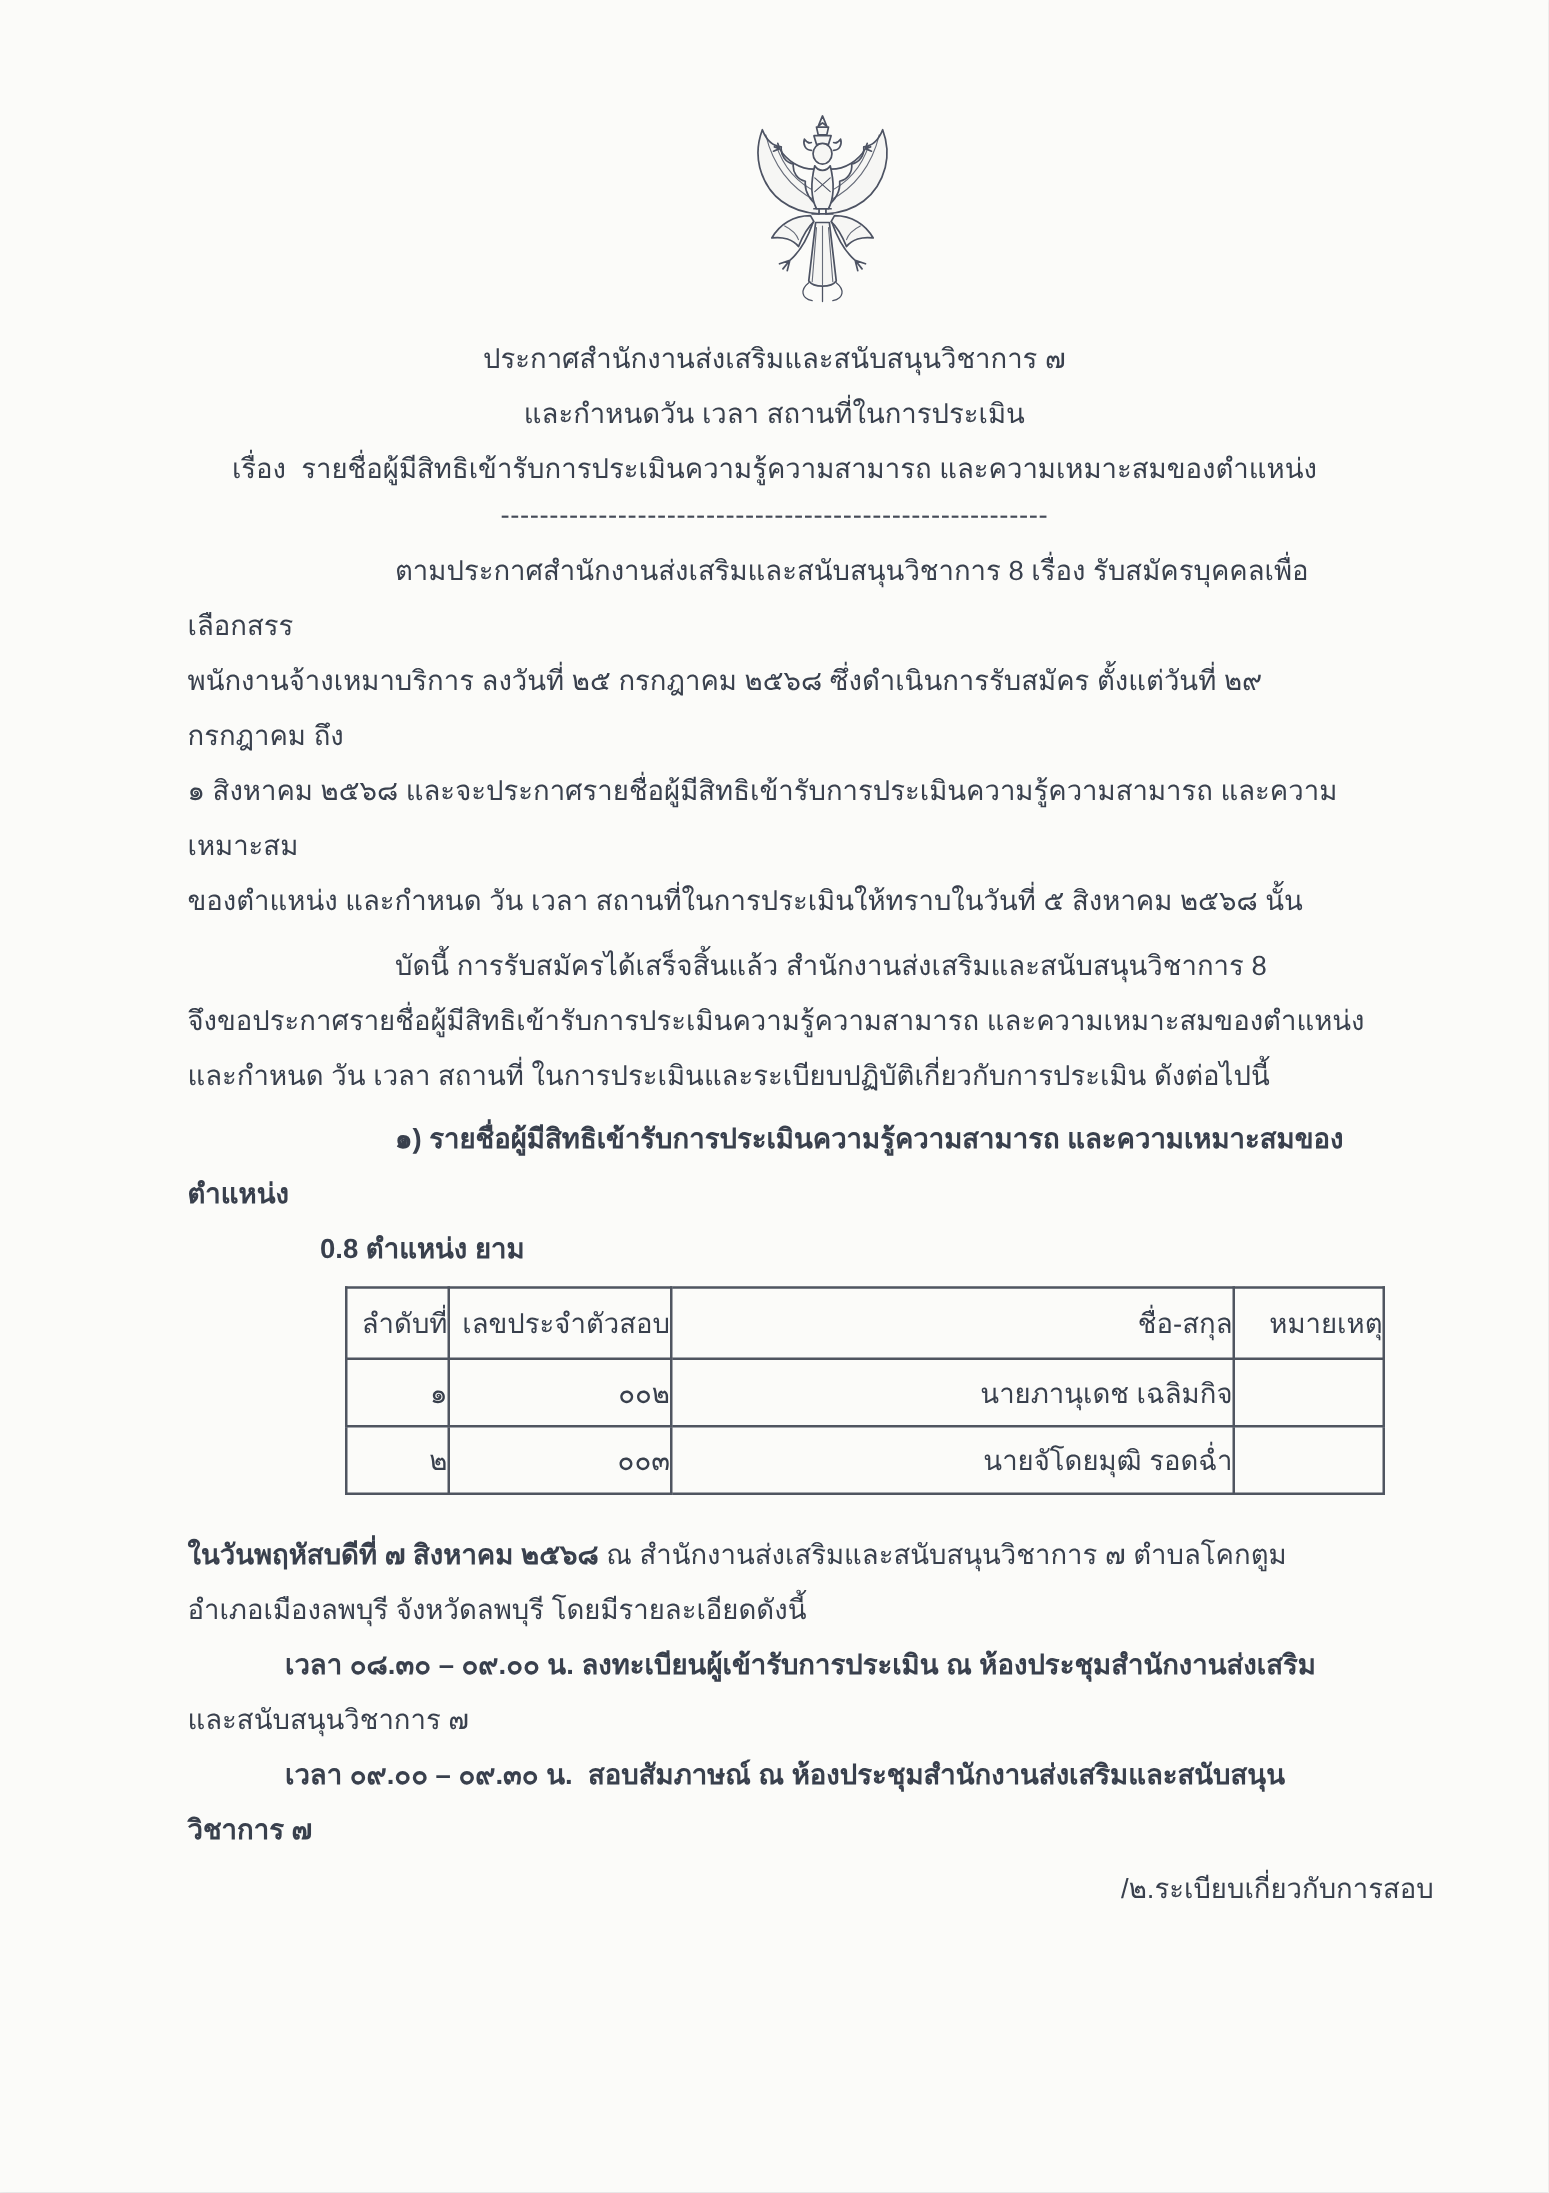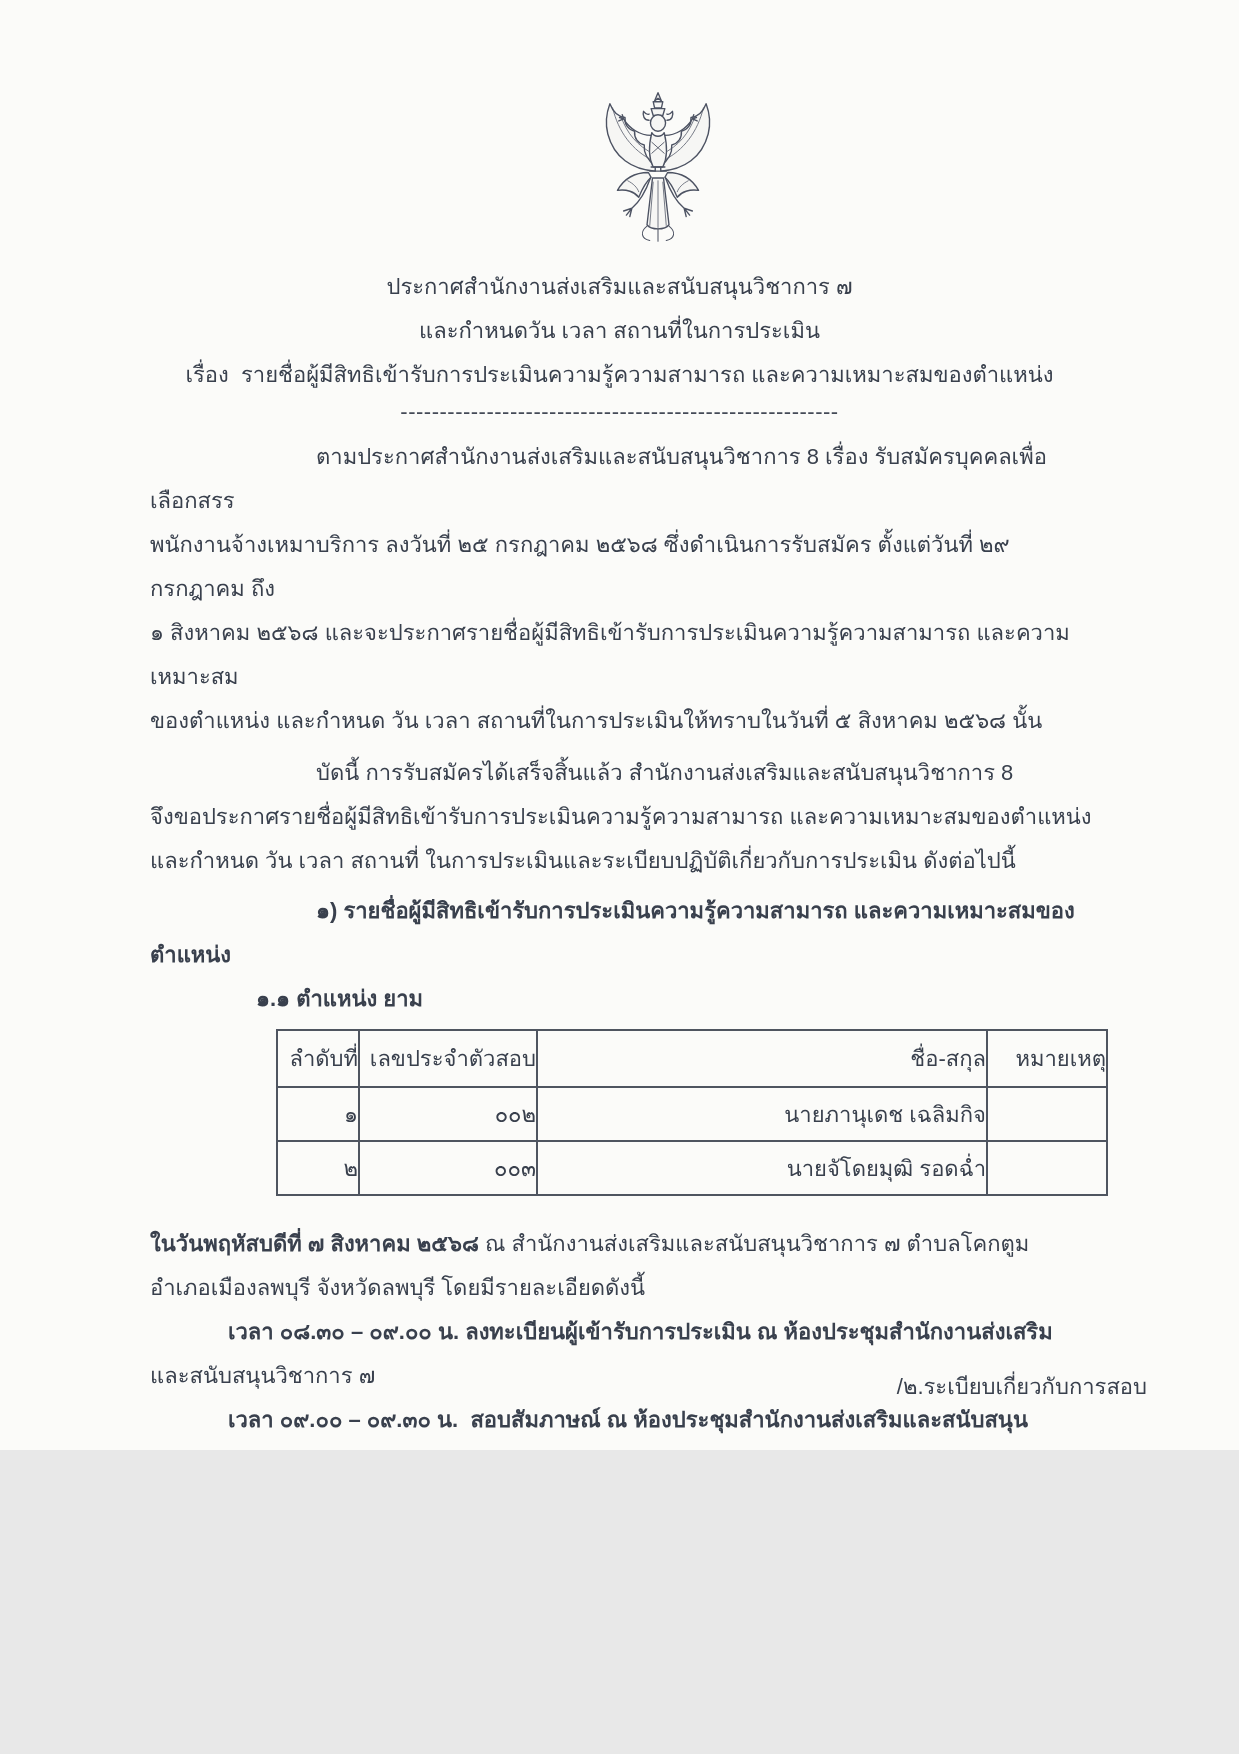"ประกาศสำนักงานส่งเสริมและสนับสนุนวิชาการ" .page { height: 1450px -> 1754px }
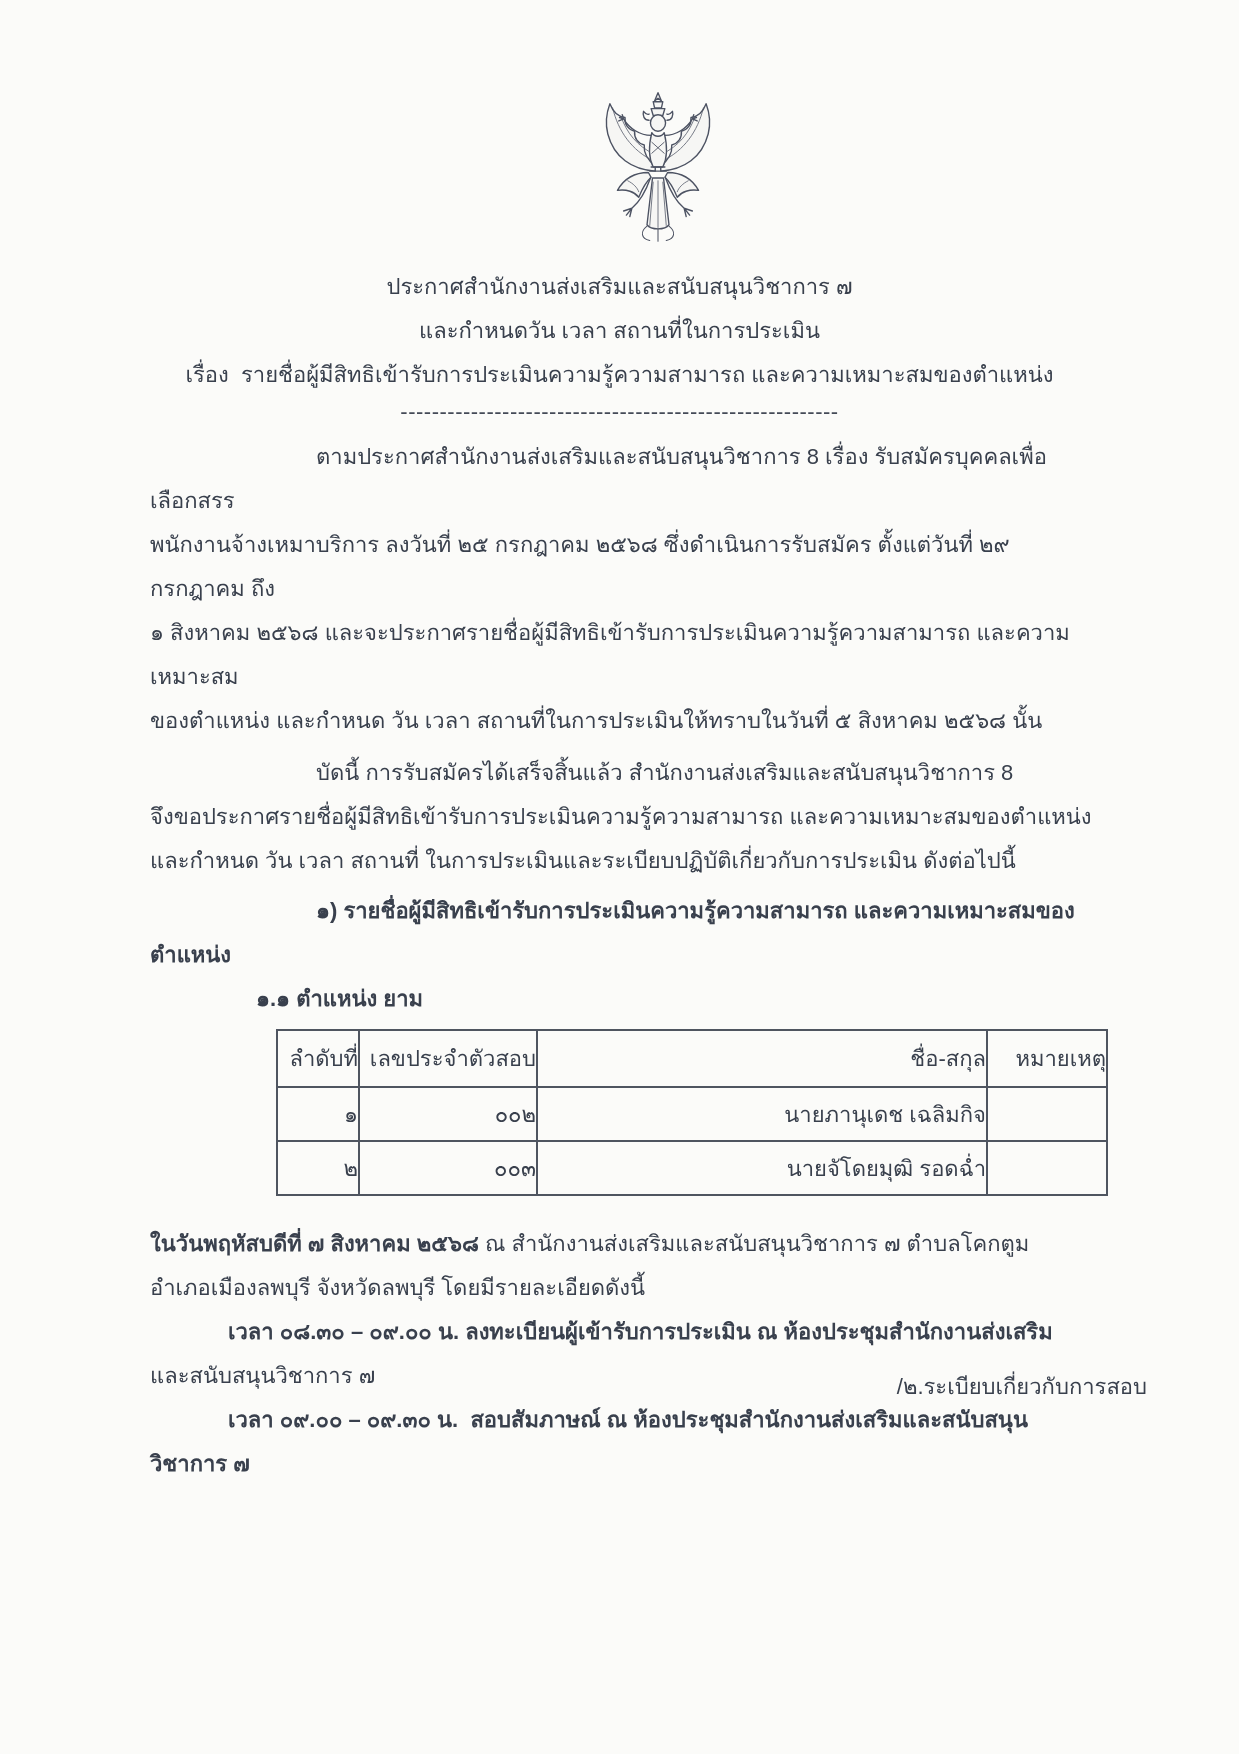"๑.๑ ตำแหน่ง ยาม" div.line { text: ๑.๑ -> 0.8 }
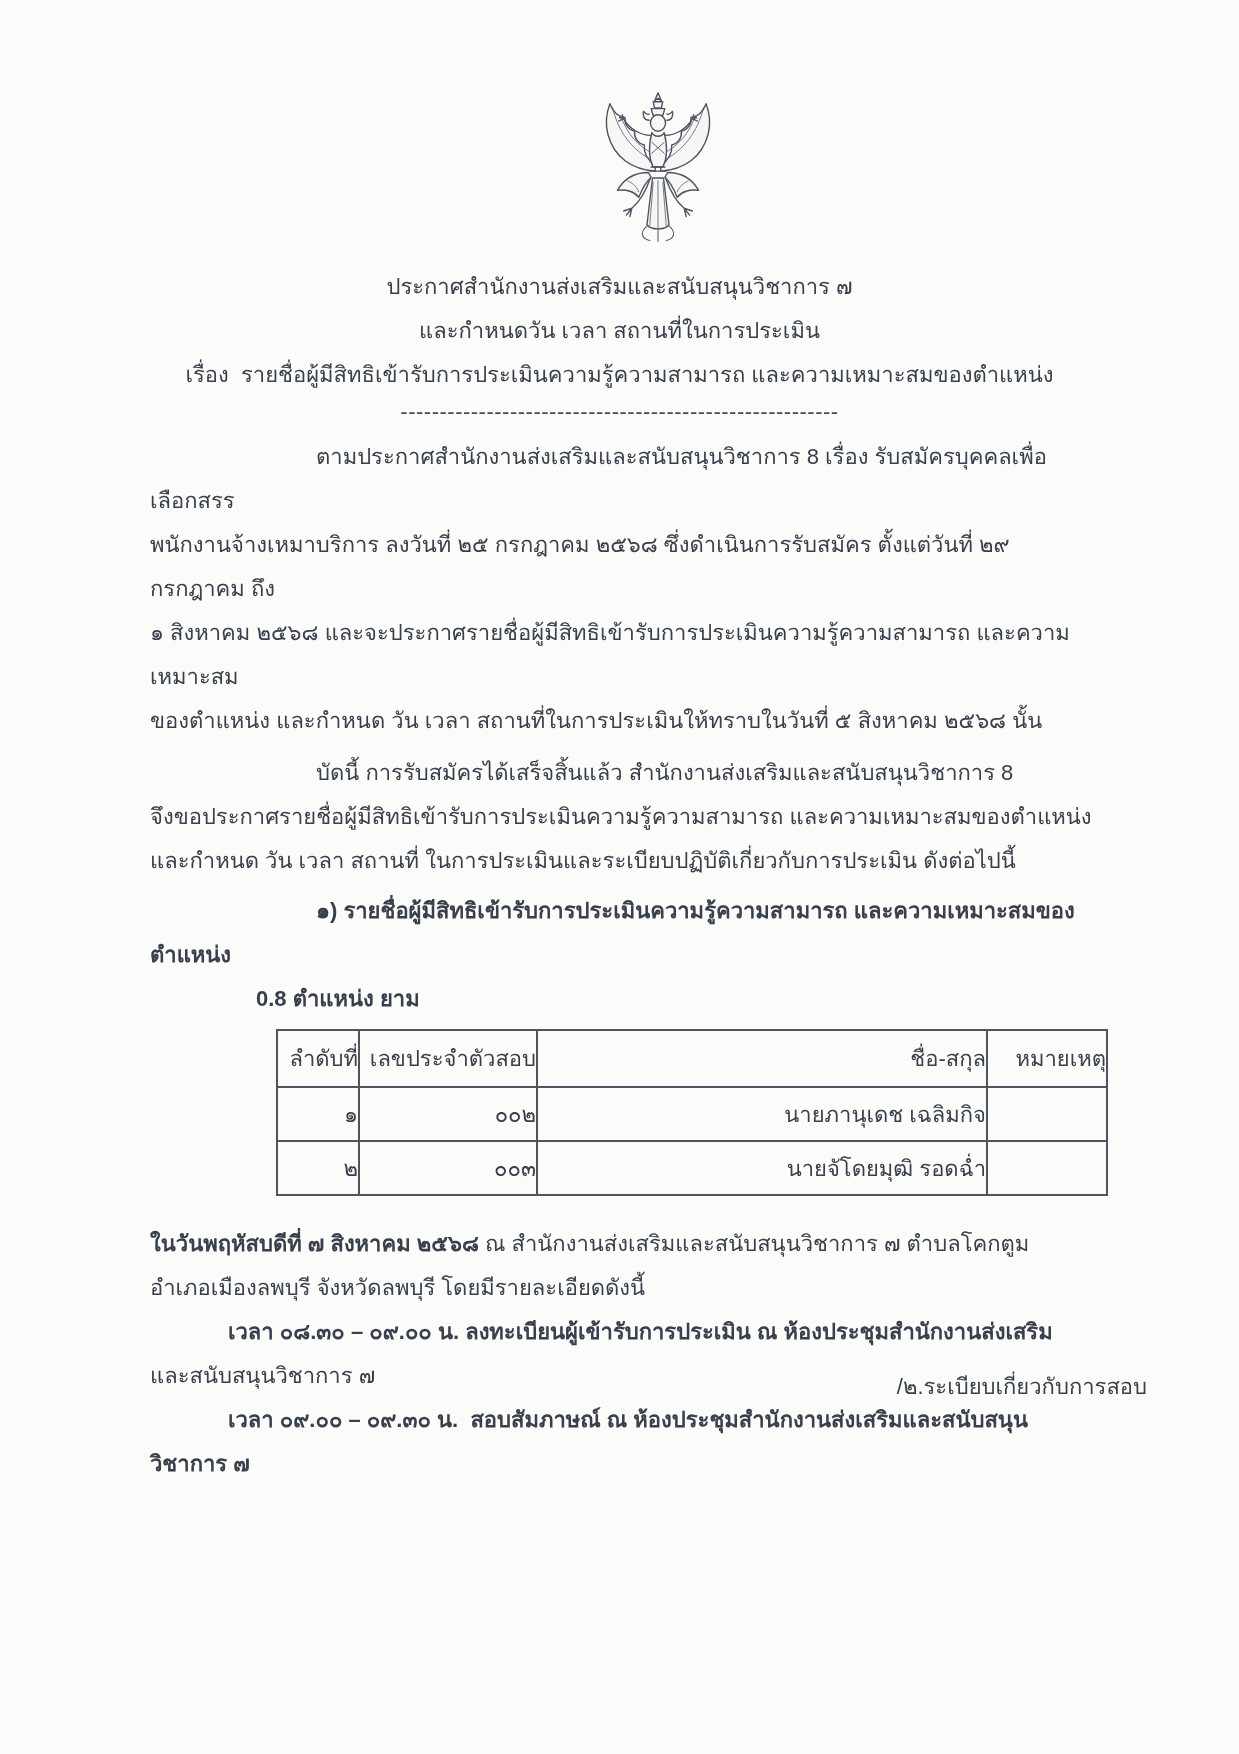"/๒.ระเบียบเกี่ยวกับการสอบ" .footer-note { top: 1372px -> 1496px }
